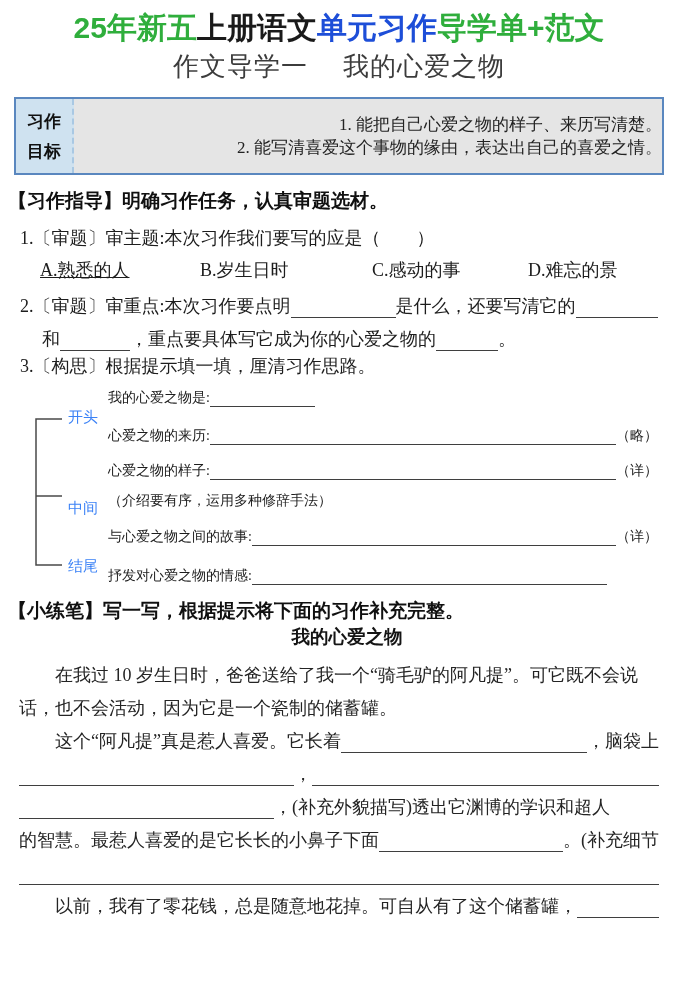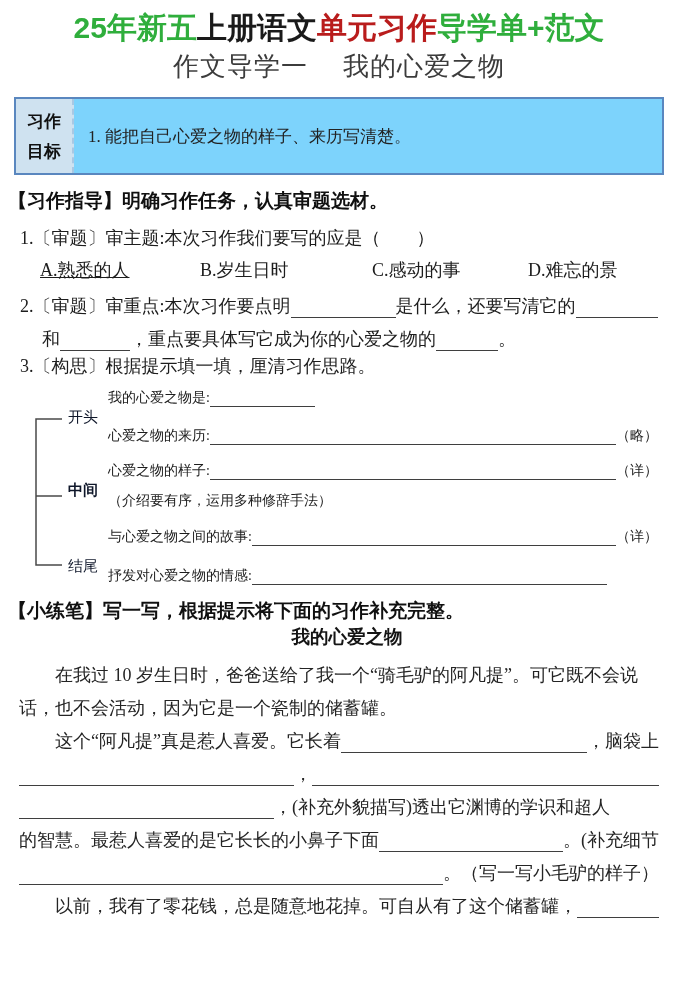"单元习作" span.title-part { color: #b91c1c -> #1d4ed8 }
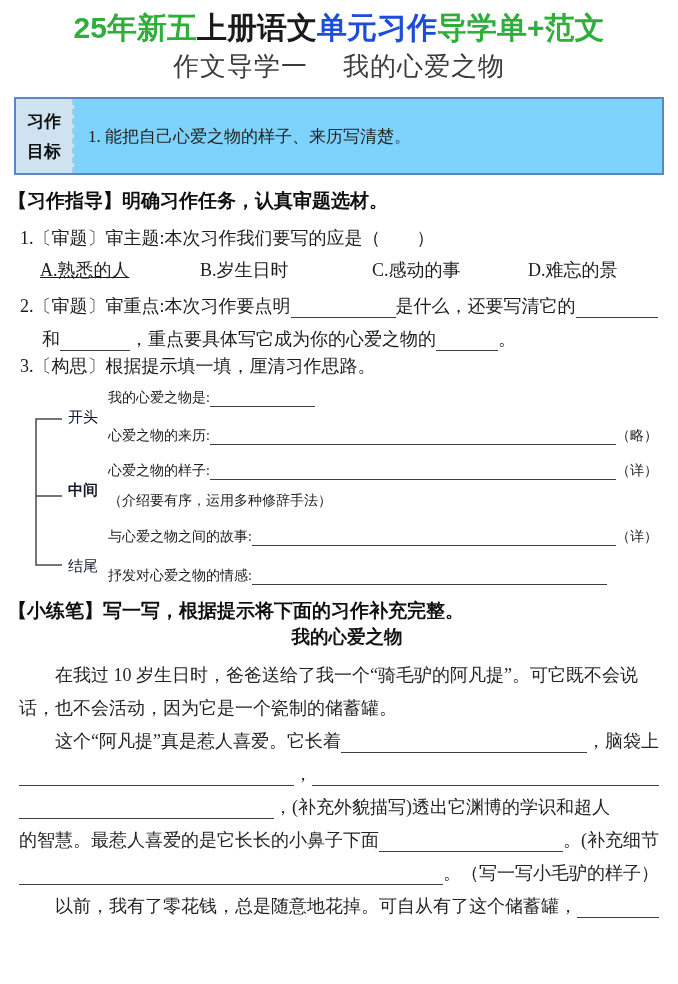"习作" .goal-box { background: #7dd3fc -> #e5e5e5; text-align: none -> right }
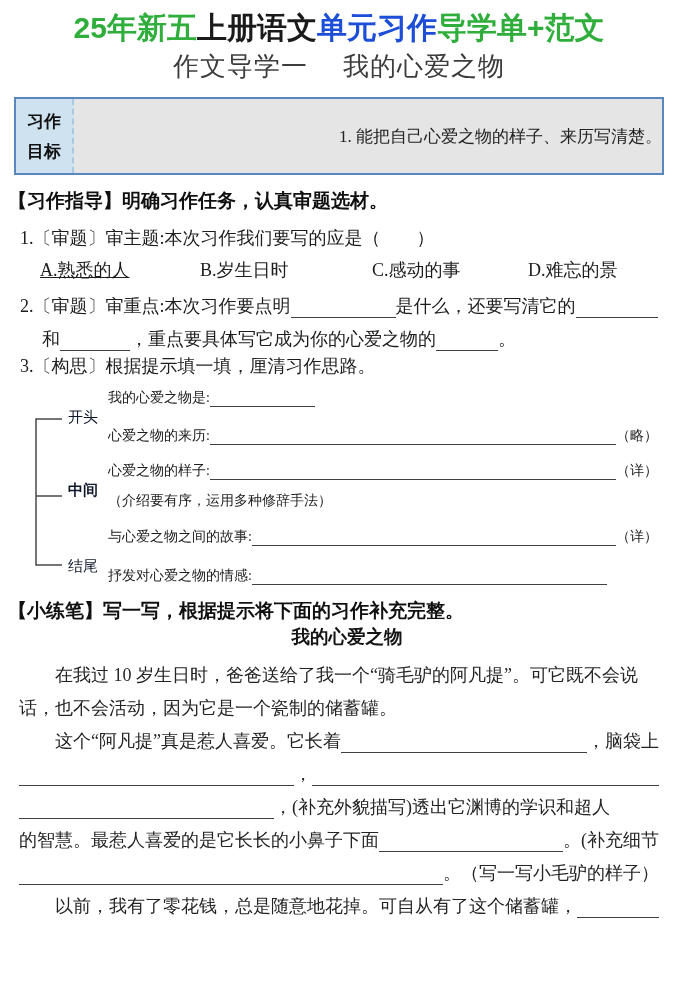"2. 能写清喜爱这个事物的缘由，表达出自己的喜爱之情。" div.goal-item { html: none -> <div>2. 能写清喜爱这个事物的缘由，表达出自己的喜爱之情。</div> }
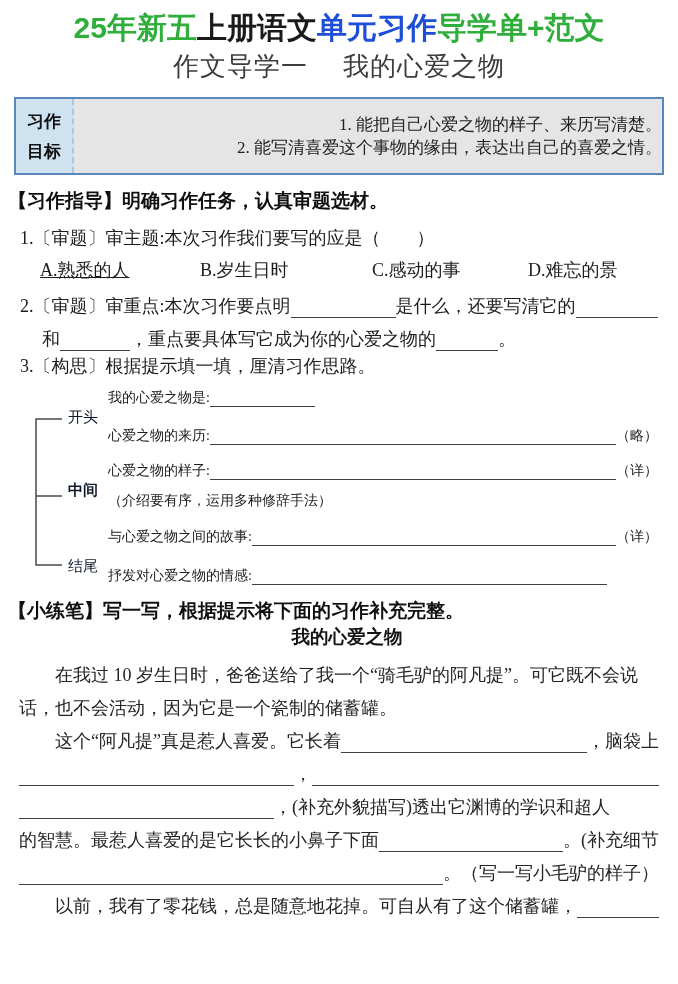"开头" .outline-label { color: #0f172a -> #3b82f6 }
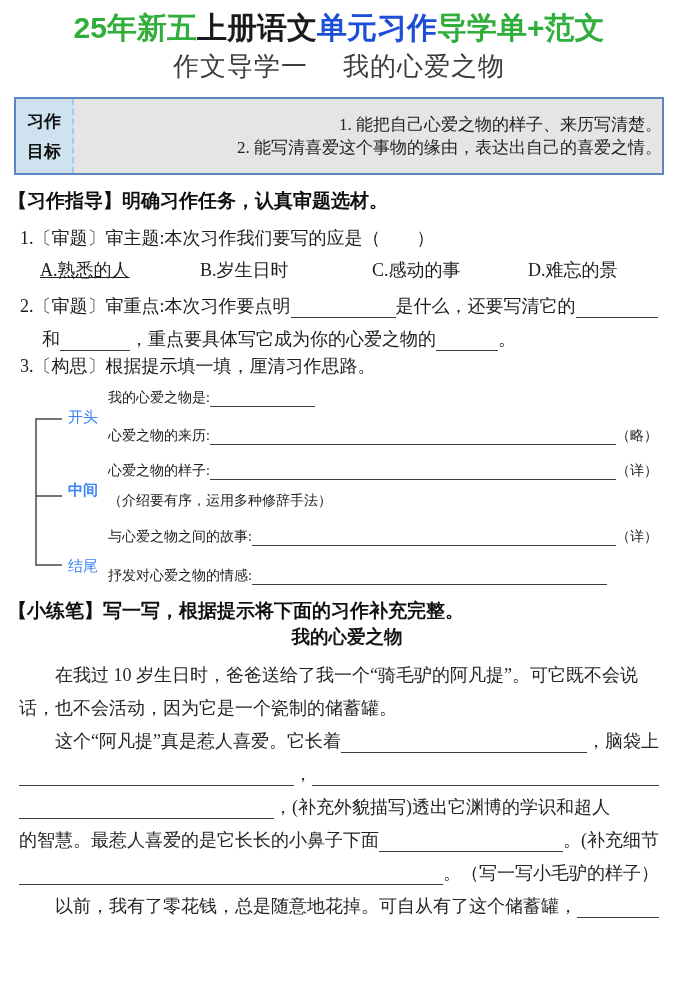"中间" .outline-label.l1 { font-weight: bold -> none; top: 95px -> 113px }
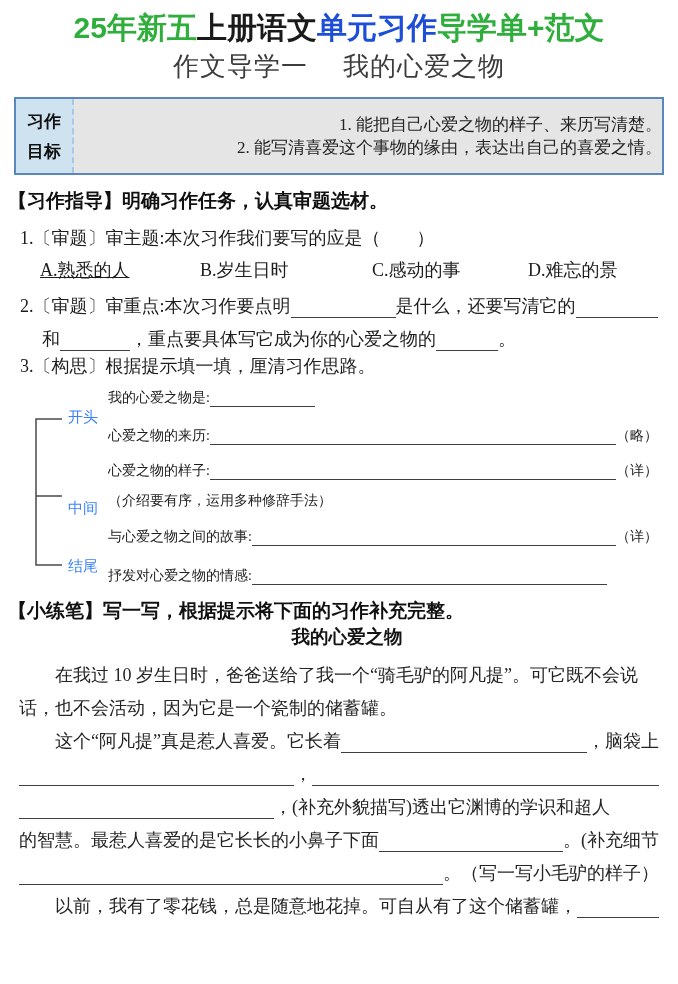"。（写一写小毛驴的样子）" span.seg { html: <span>。（写一写小毛驴的样子）</span> -> none }
